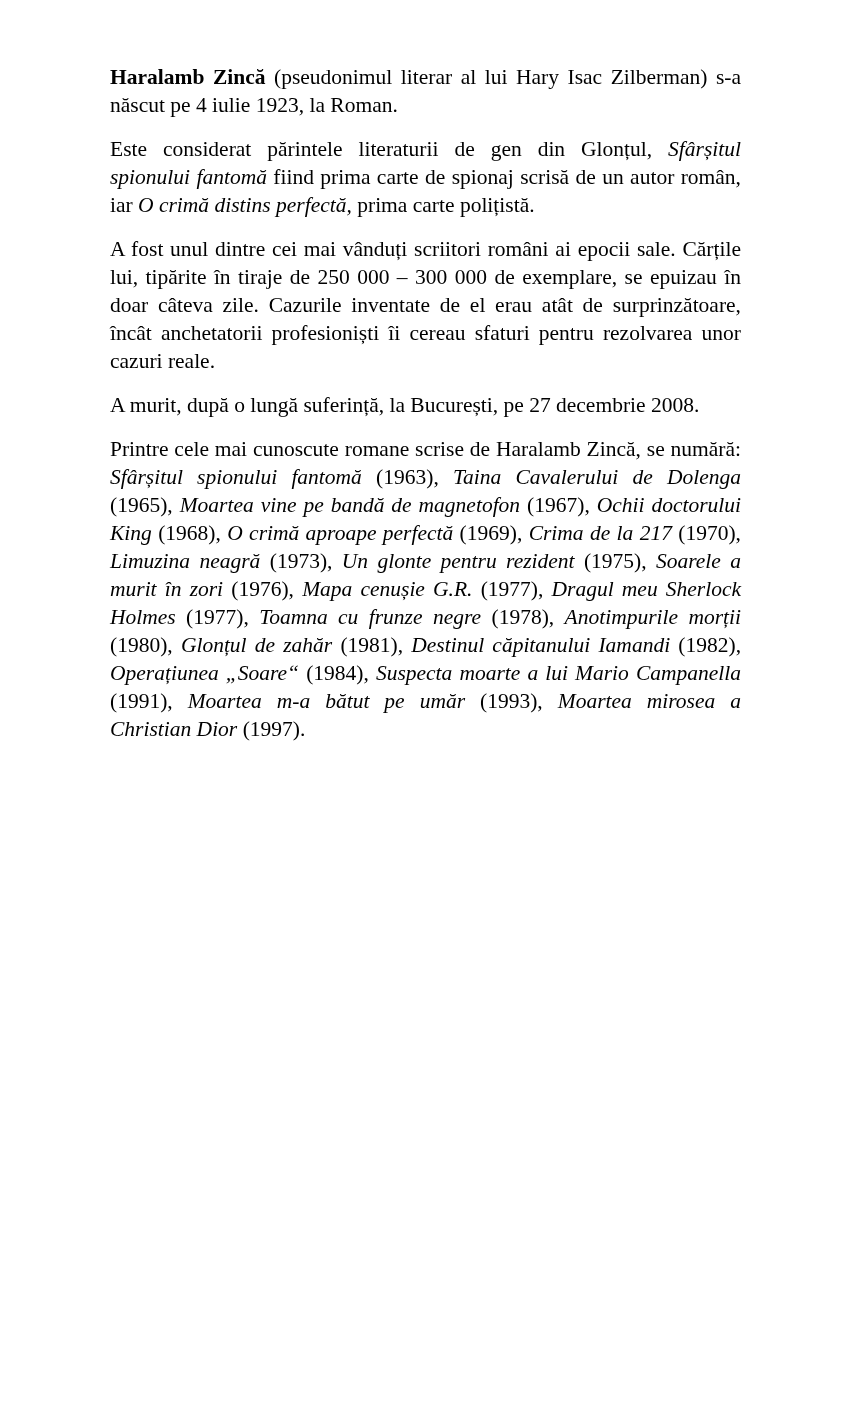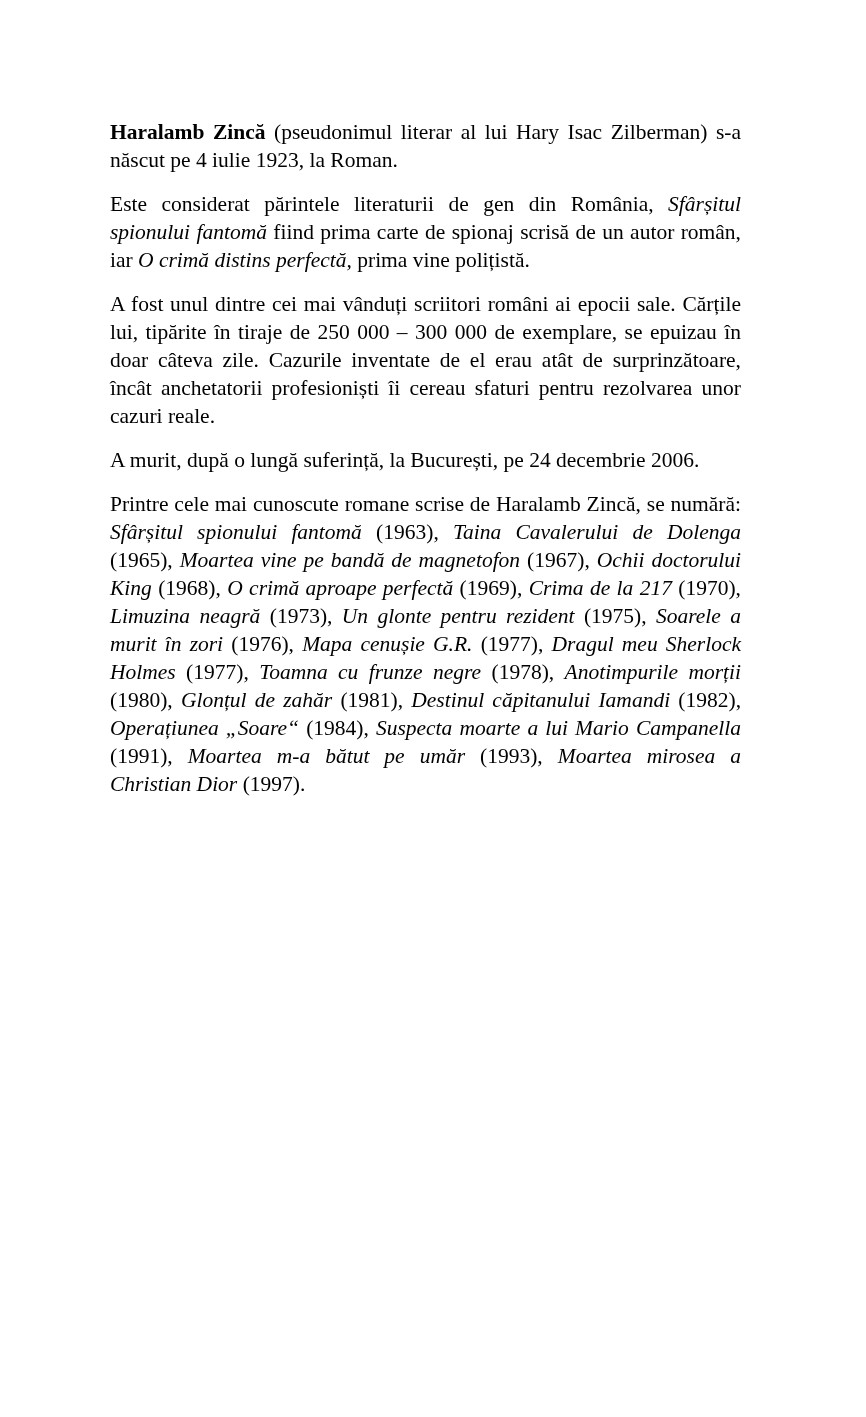"Haralamb Zincă (pseudonimul literar al" .page { padding: 118px 125px 40px 110px -> 63px 125px 40px 110px }
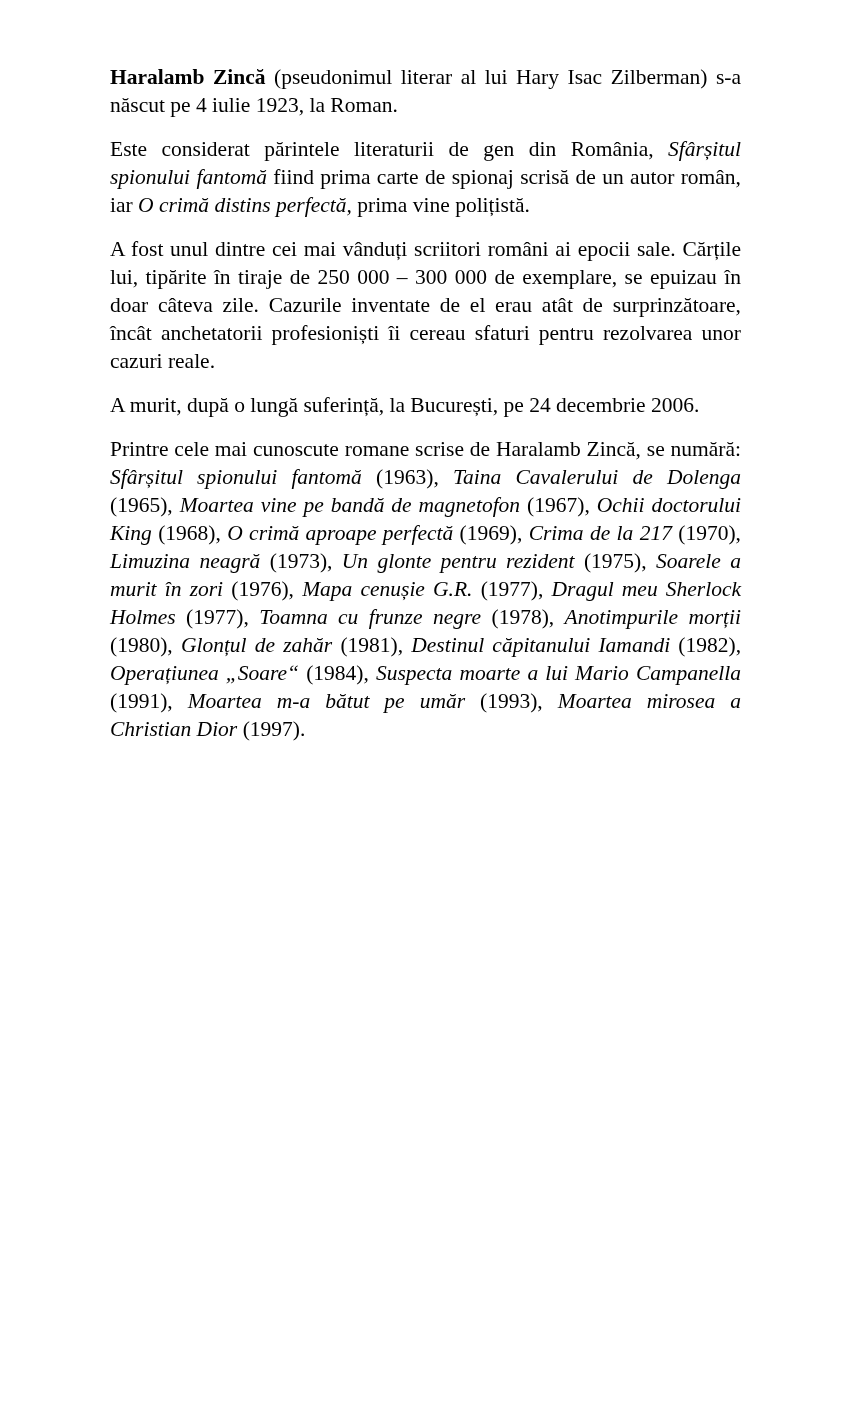"Este considerat părintele literaturii de" span.run { text: România -> Glonțul }
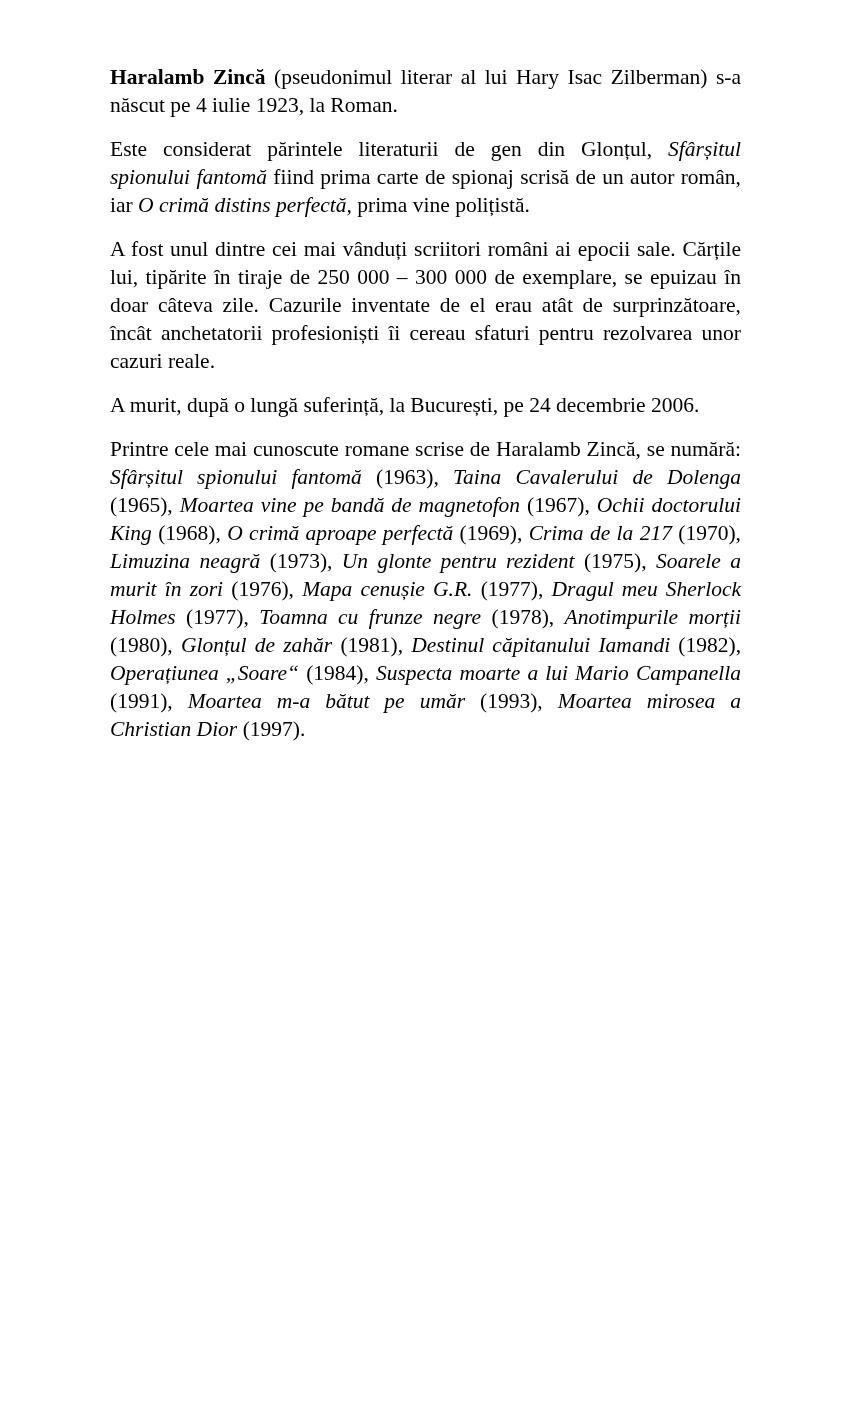"prima vine polițistă." span.run { text: vine -> carte }
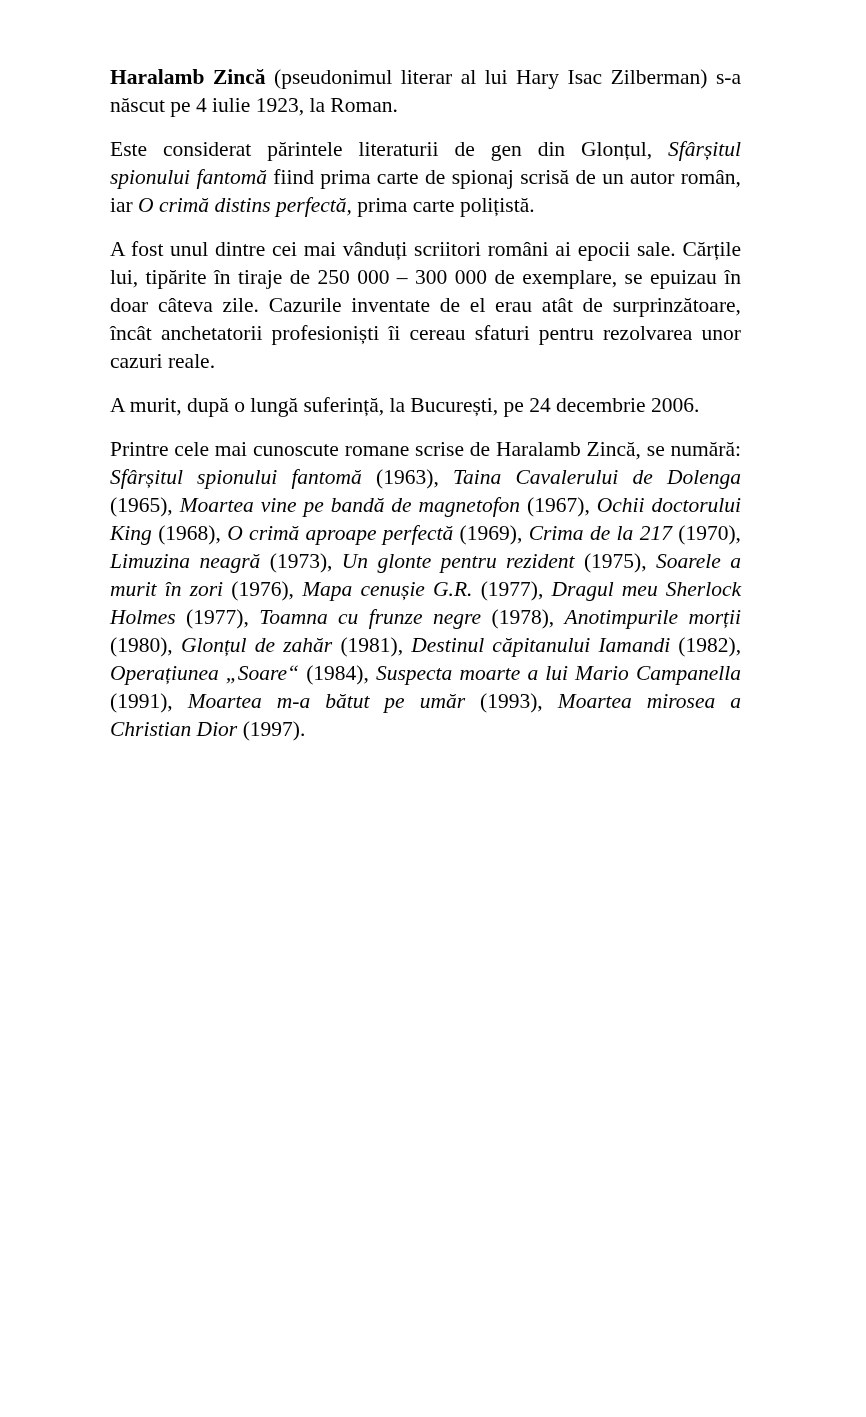"A murit, după o lungă" span.run { text: 24 decembrie 2006 -> 27 decembrie 2008 }
